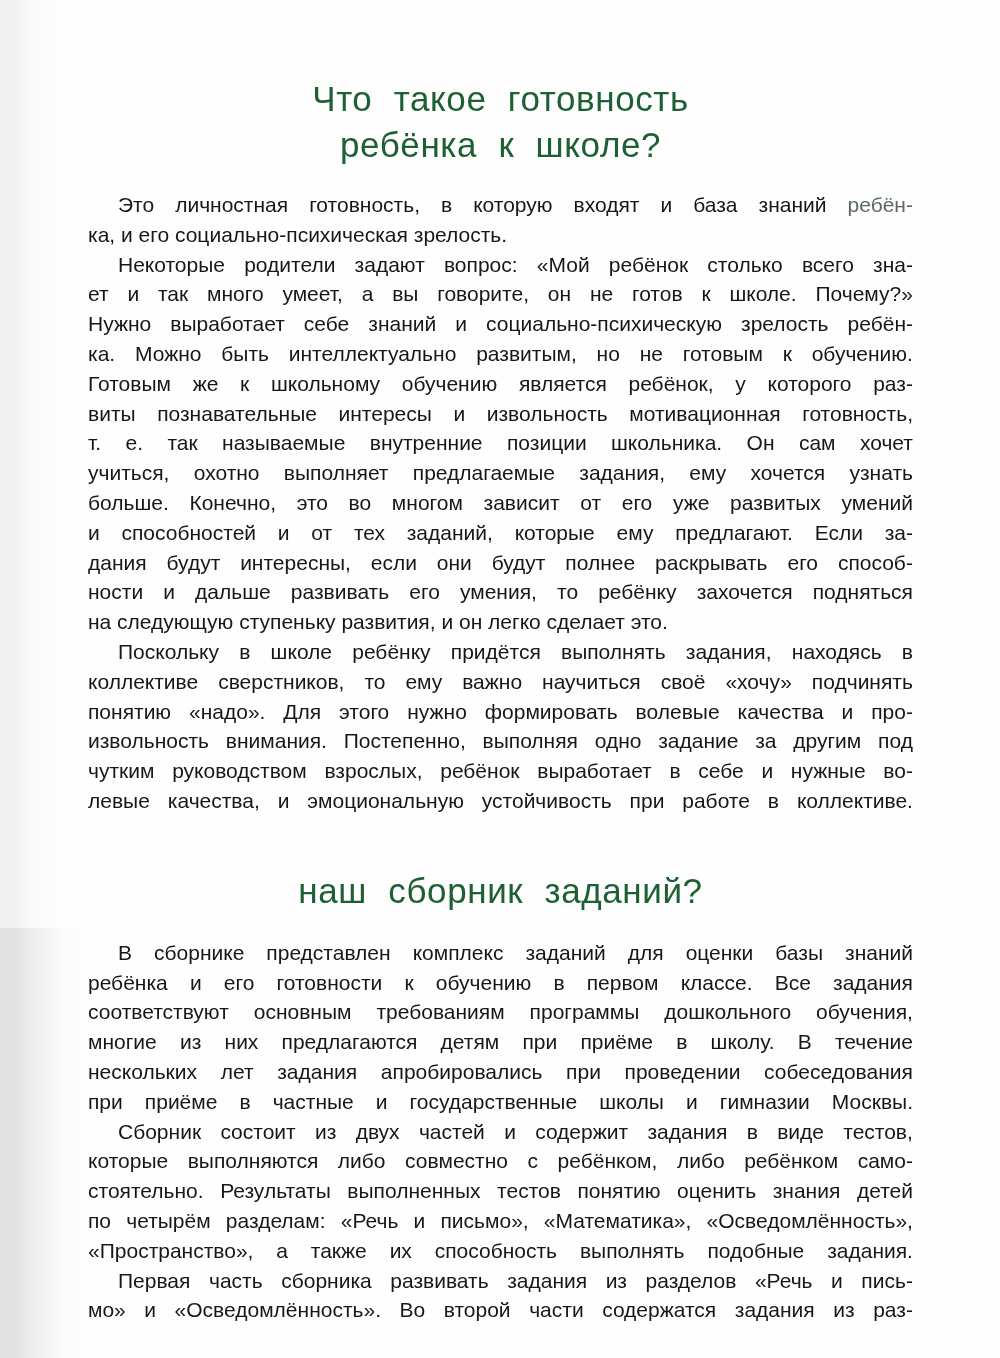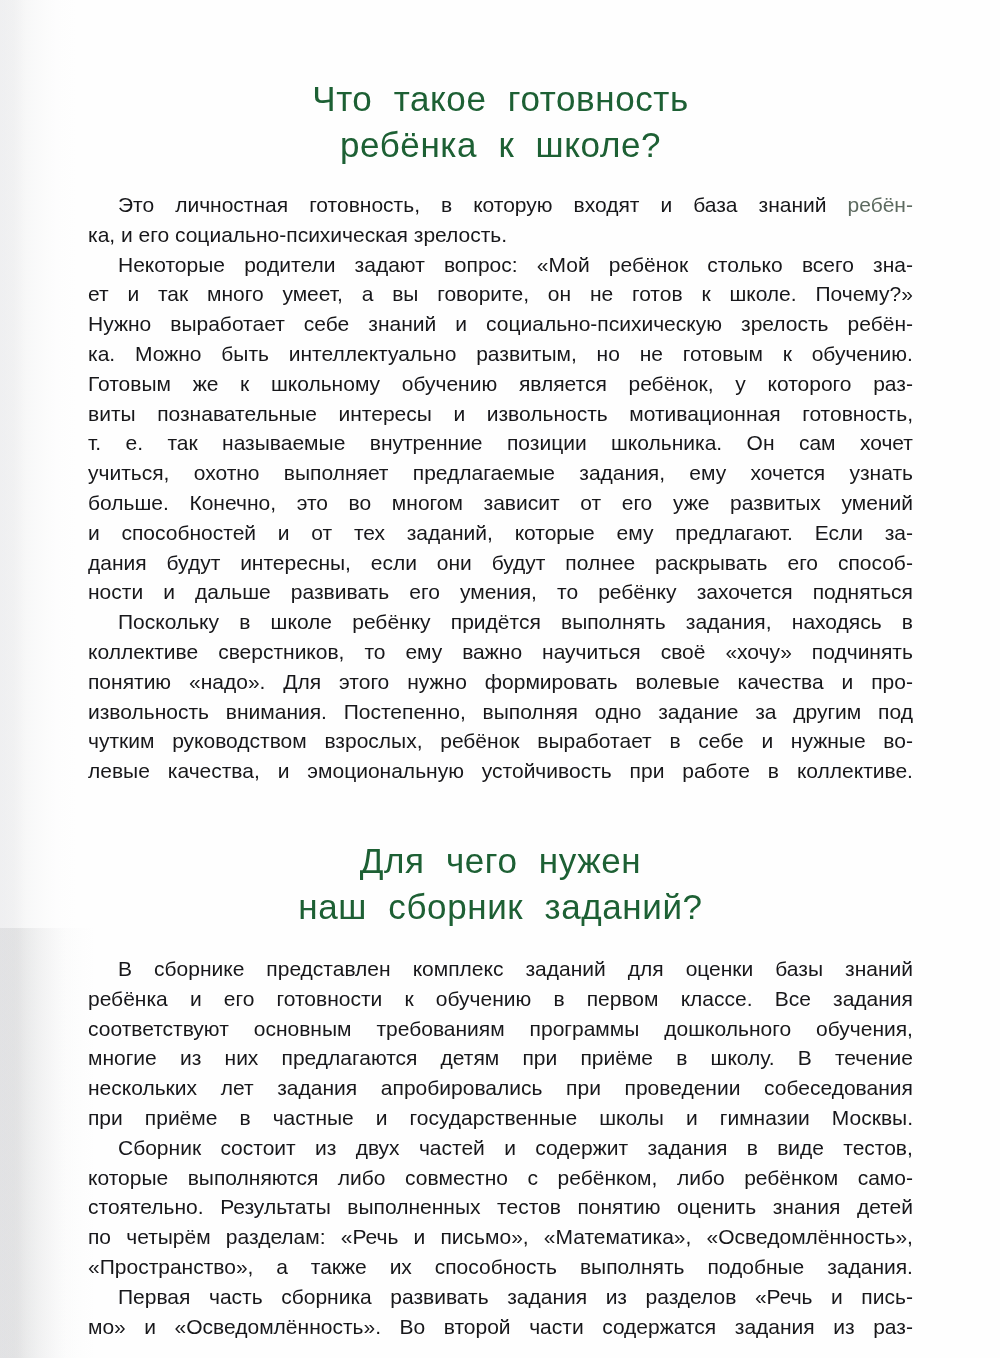"на следующую ступеньку развития, и" span.ln { html: none -> <span>на следующую ступеньку развития, и он легко сделает это.</span> }
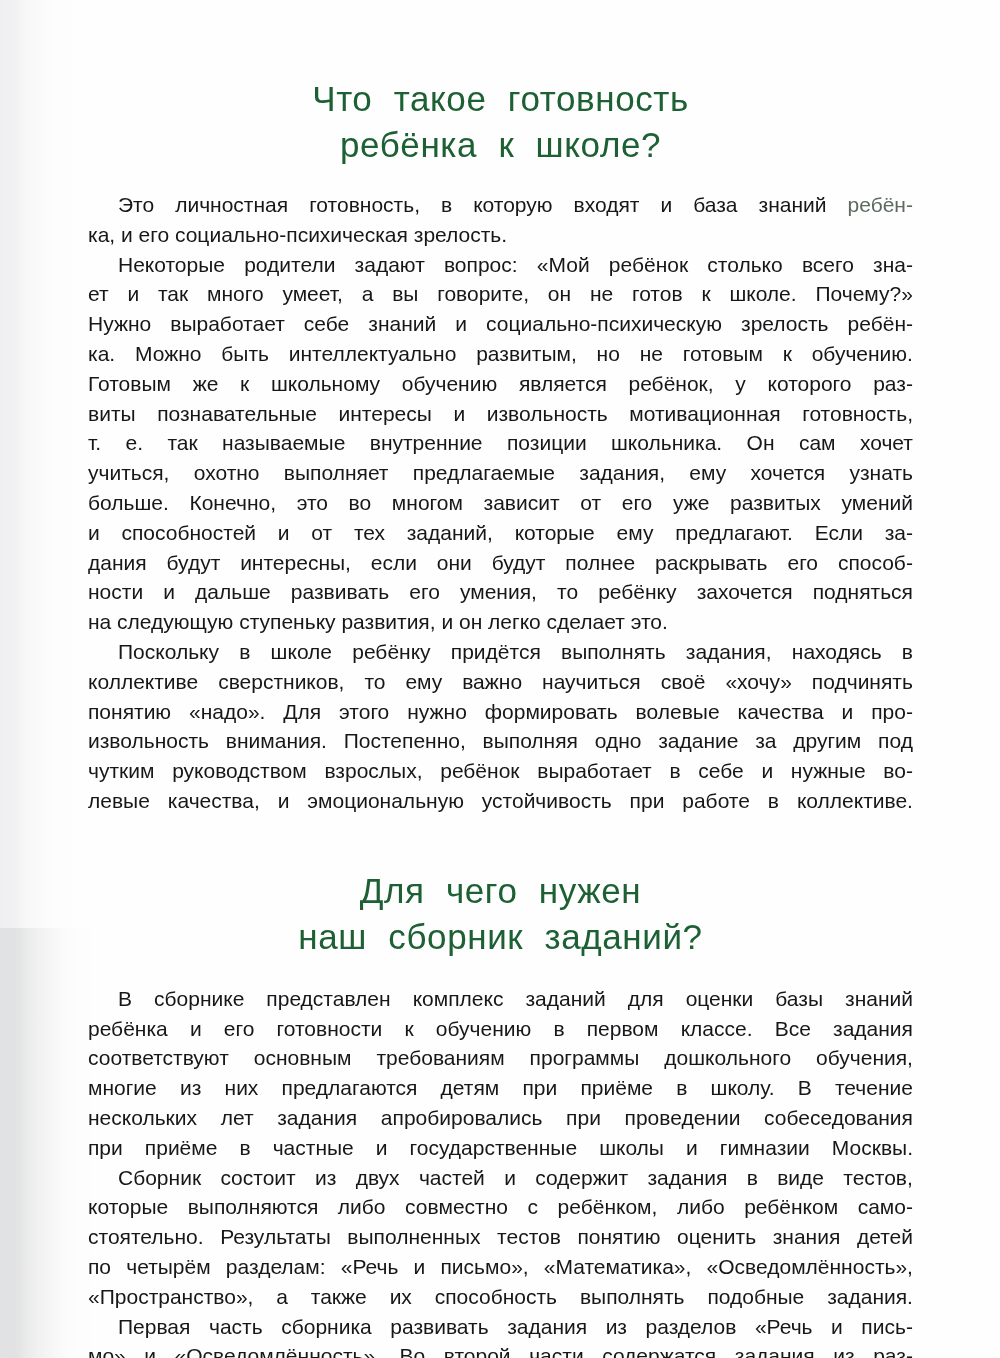"Для чего нужен" span.hl { html: <span>Для чего нужен</span> -> none }
